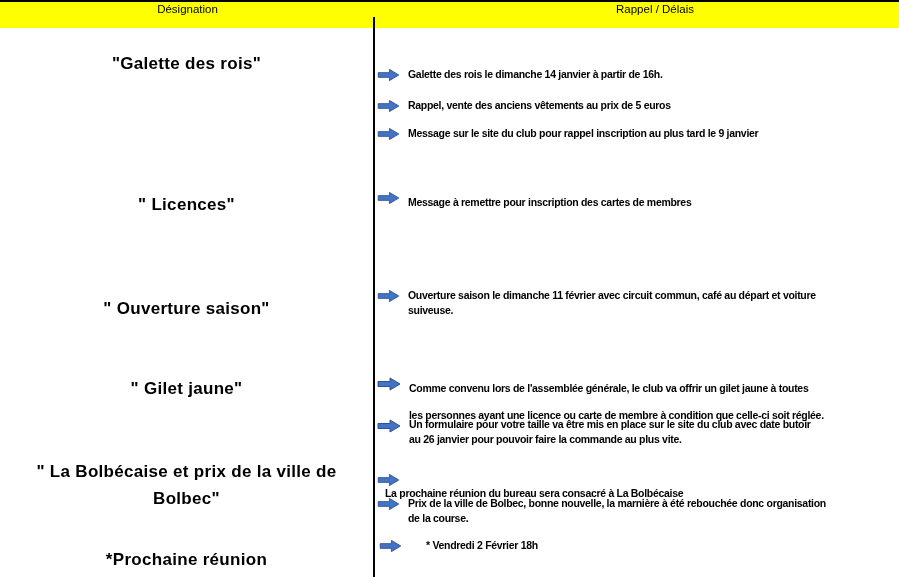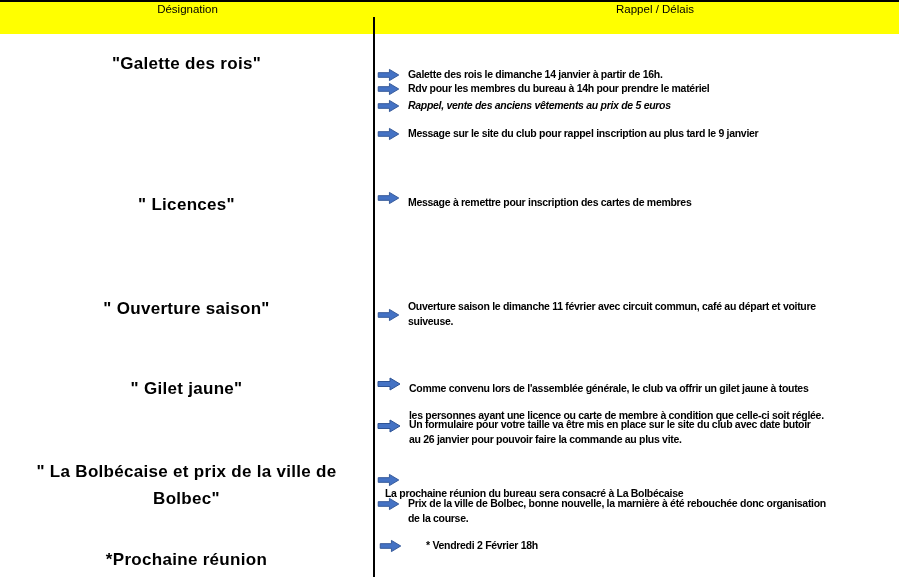"Désignation" .header-row { height: 32px -> 26px }
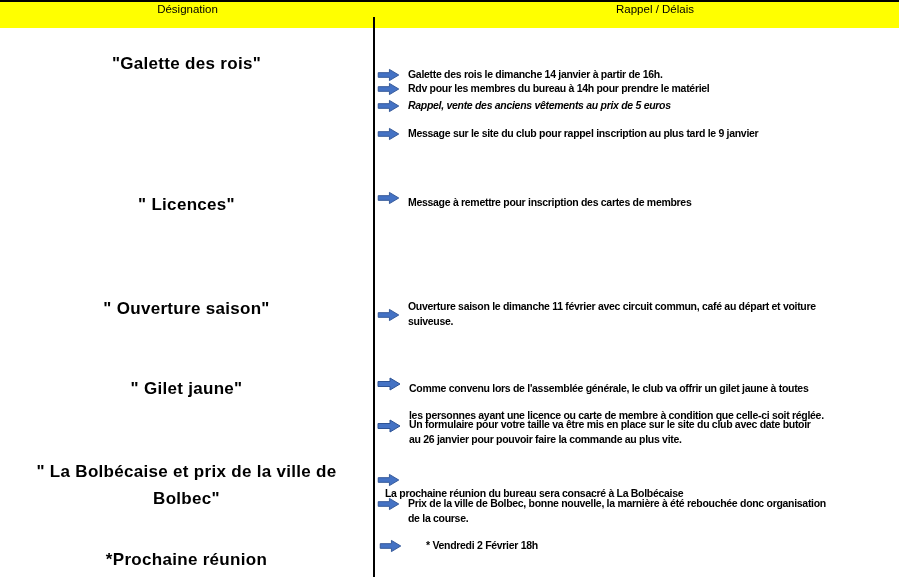"Rdv pour les membres du" div.action { html: <div> <svg> <path></path> </svg> <div>Rdv pour les membres du bureau à 14h pour prendre le matériel</div> </div> -> none }
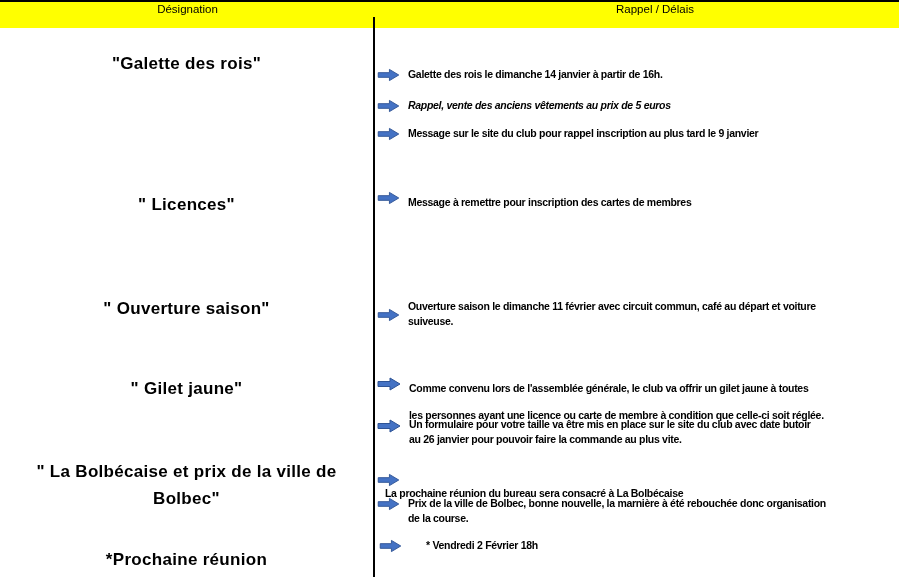"Rappel, vente des anciens vêtements" div.action { font-style: italic -> none }
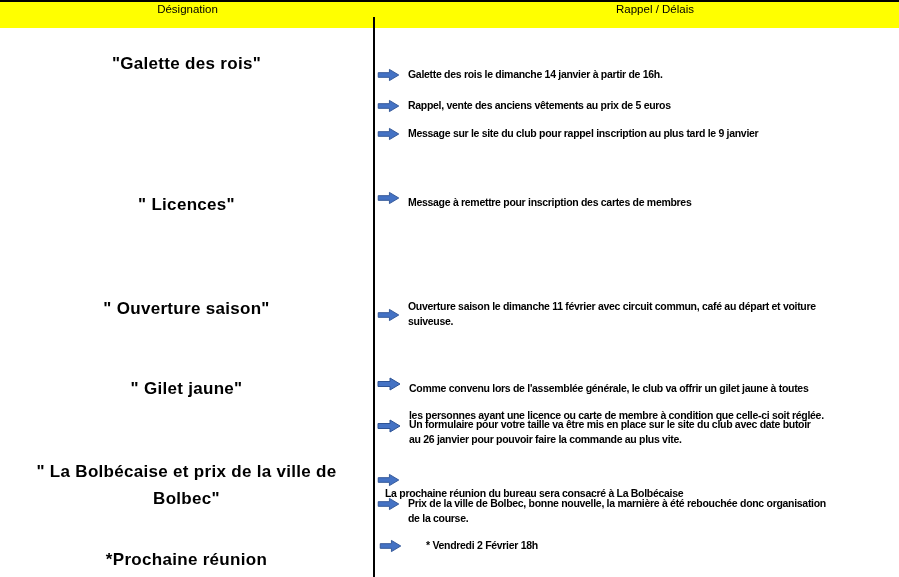"Ouverture saison le dimanche 11" div.action { align-items: center -> none; top: 300px -> 289px }
